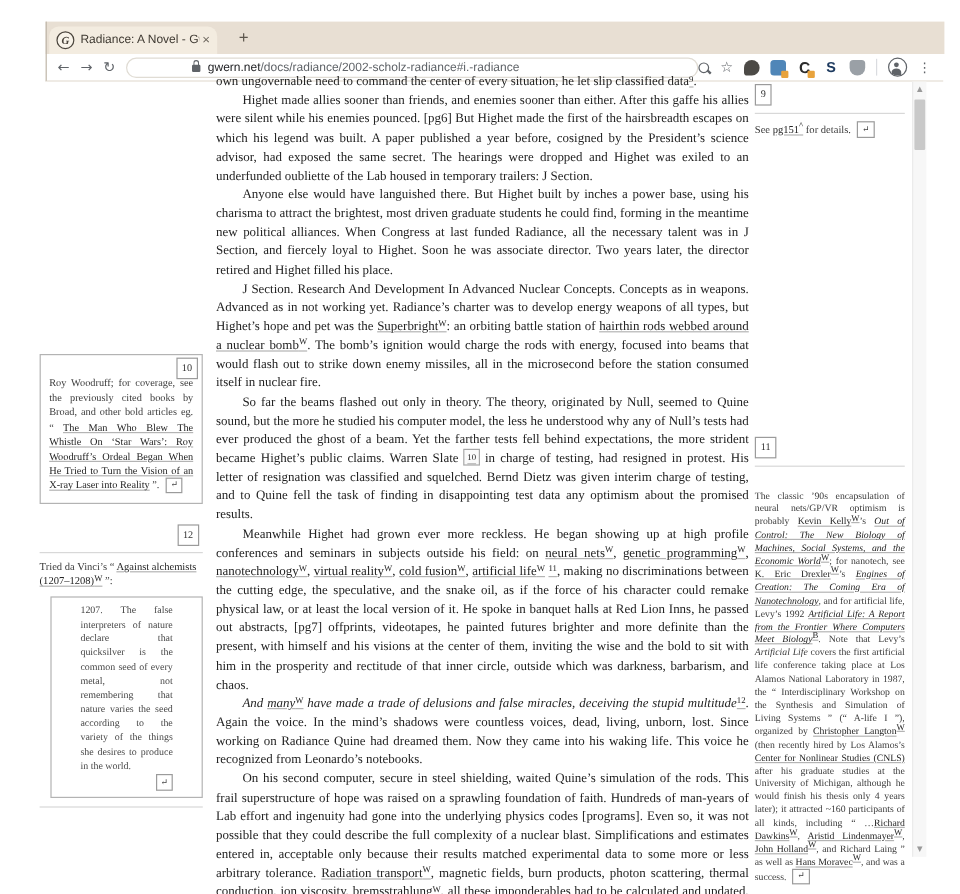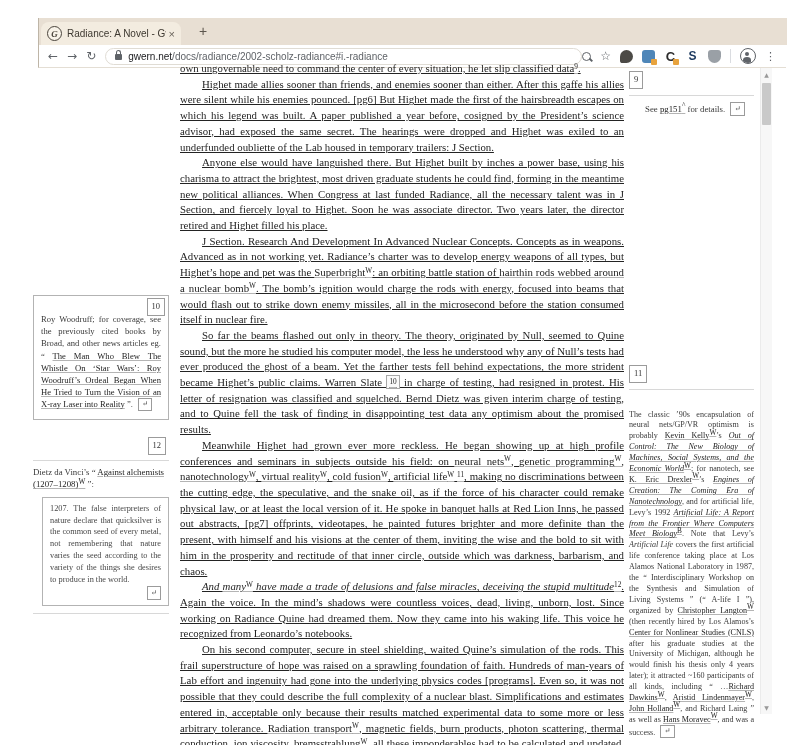"gwern.net/docs/radiance/2002-scholz-radi" .omnibox { padding-left: none -> 45px }
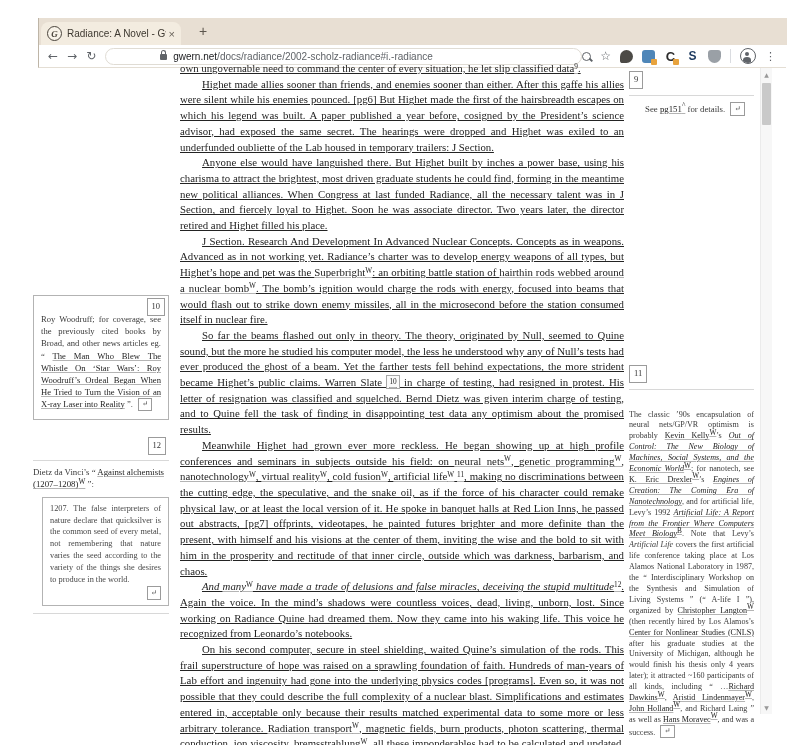"own ungovernable need to command" p.pp { text-decoration: underline -> none }
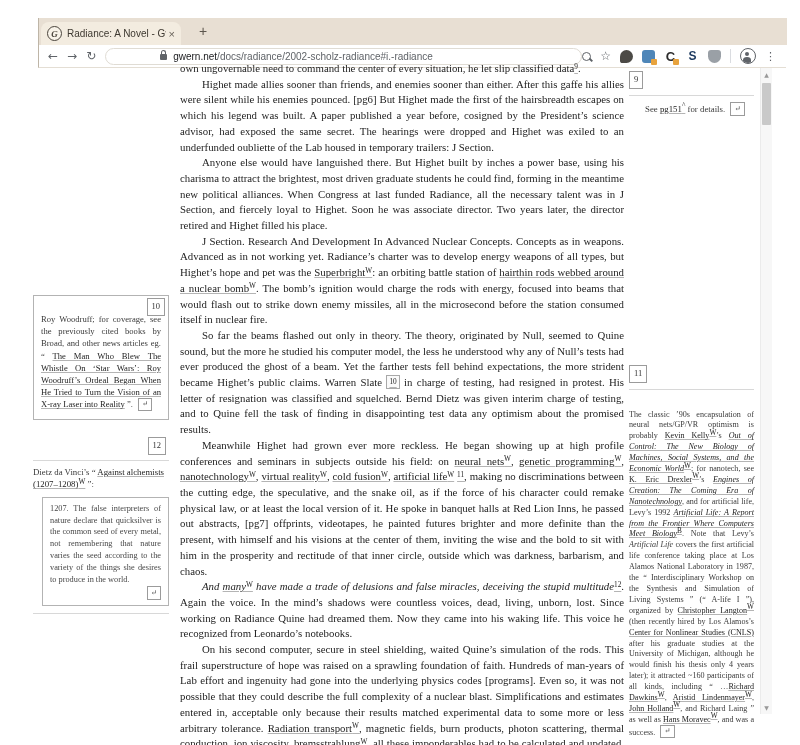"See pg151^ for details. ↵" .sn9text { margin-left: 16px -> none }
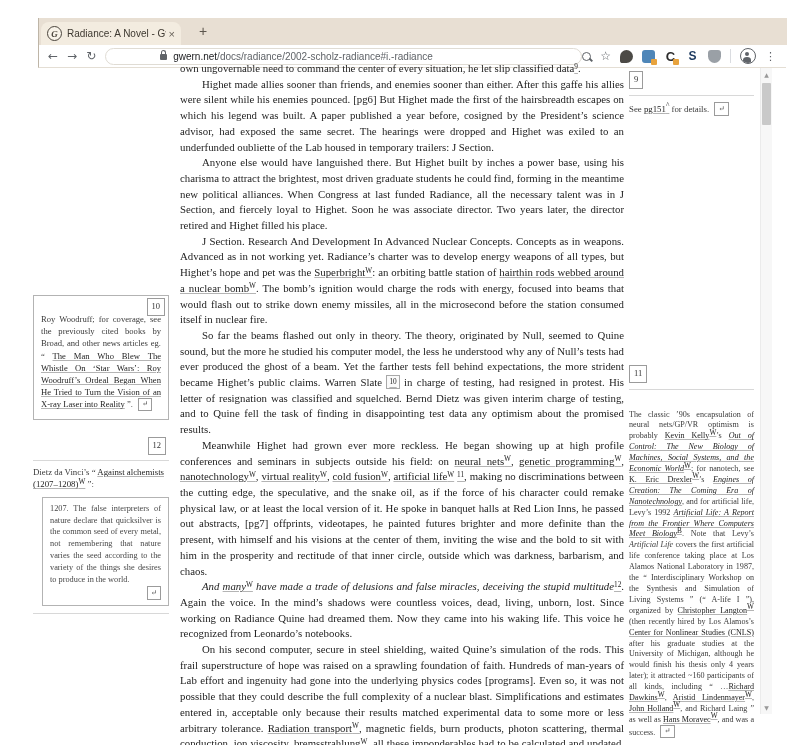"Roy Woodruff; for coverage, see" span { text: news -> bold }
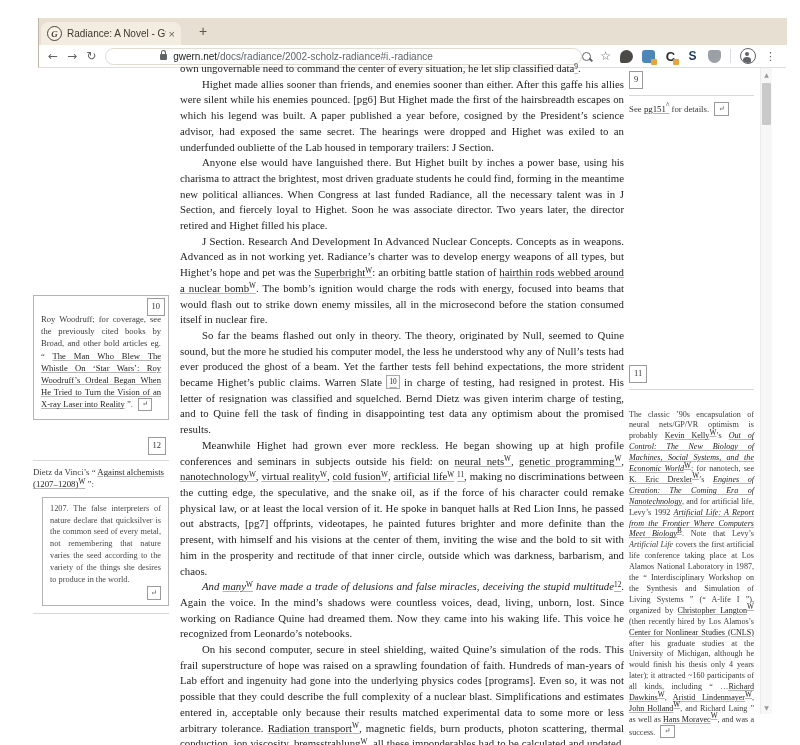"Dietz da Vinci’s “" span { text: Dietz -> Tried }
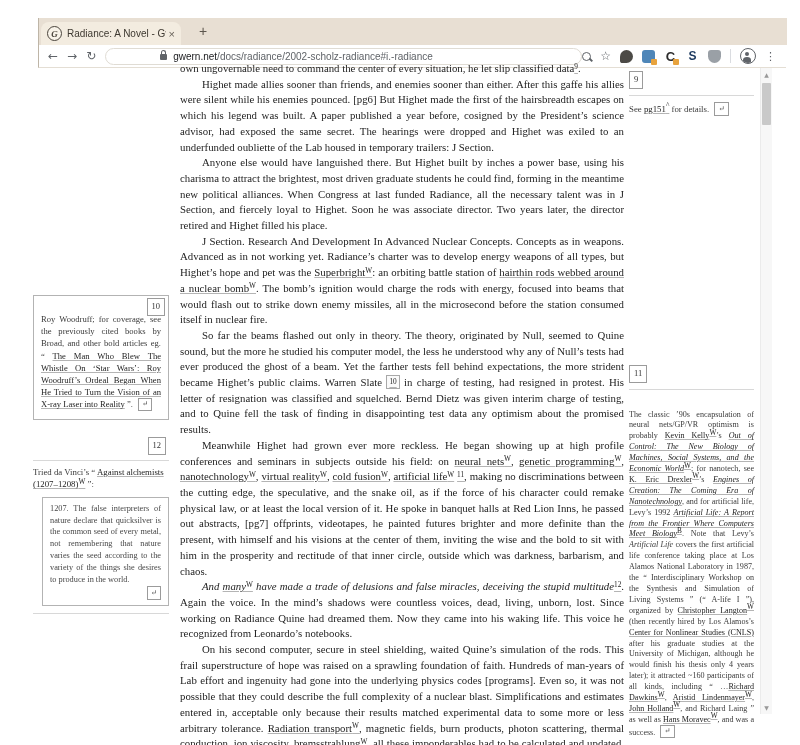"1207. The false interpreters of" .snquote { padding: 5px 7px 4px -> 5px 24px 4px }
